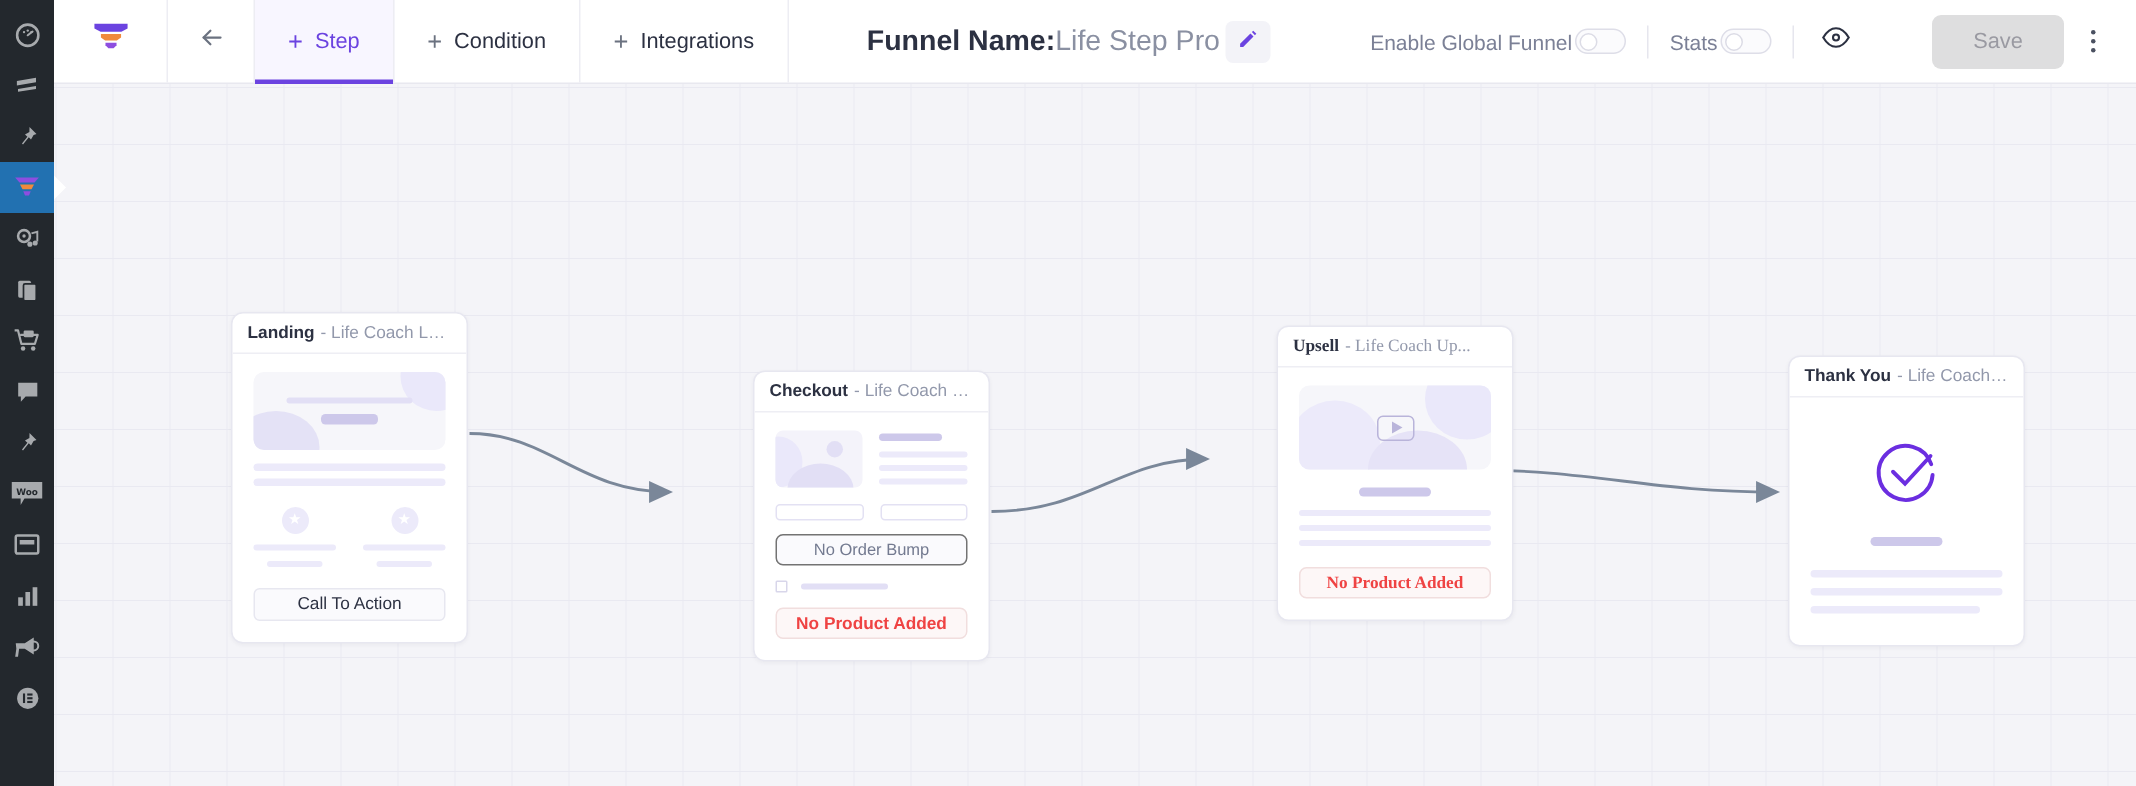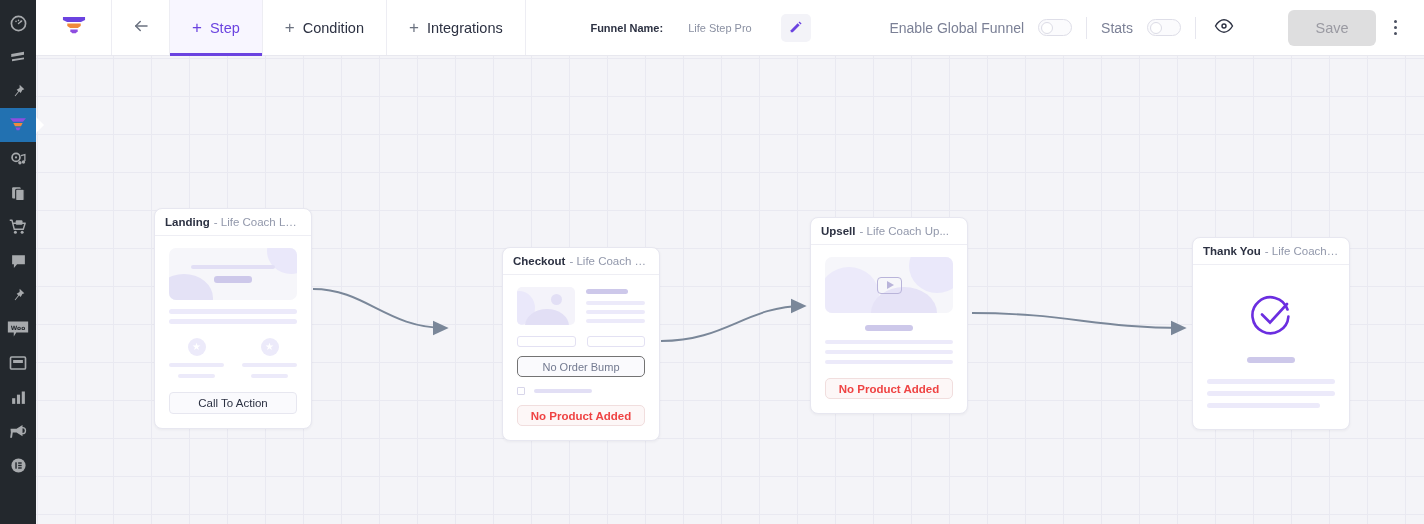"Funnel Name:" .funnel-name { font-size: 11px -> 19px; gap: 25px -> 0 }
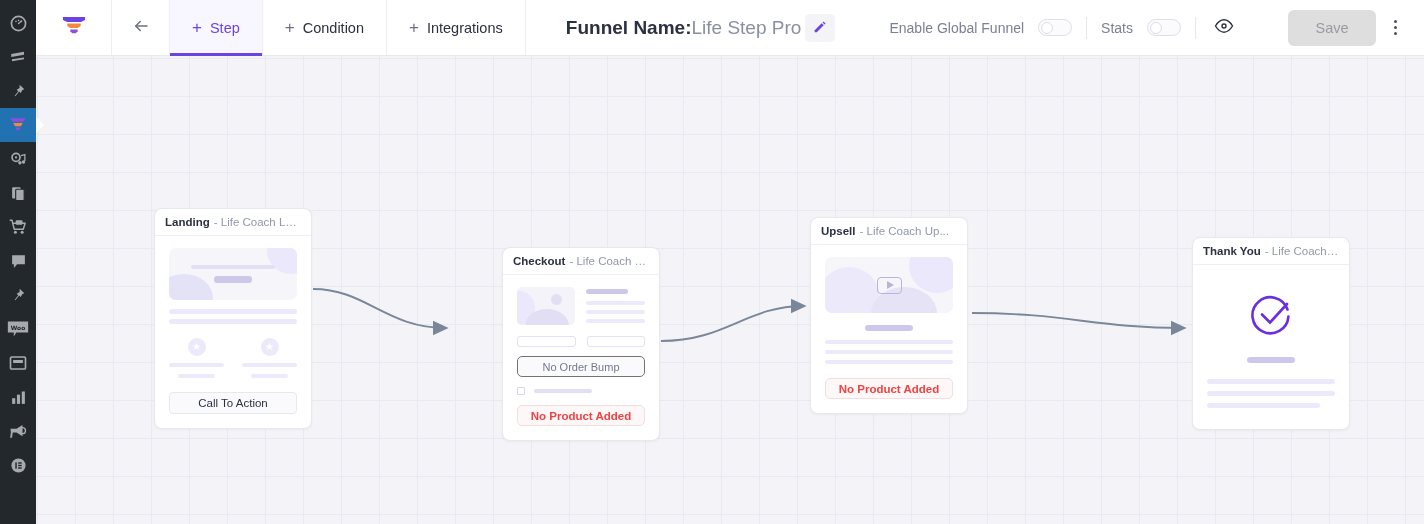"Enable Global Funnel" .toggle-group { gap: 14px -> 2px }
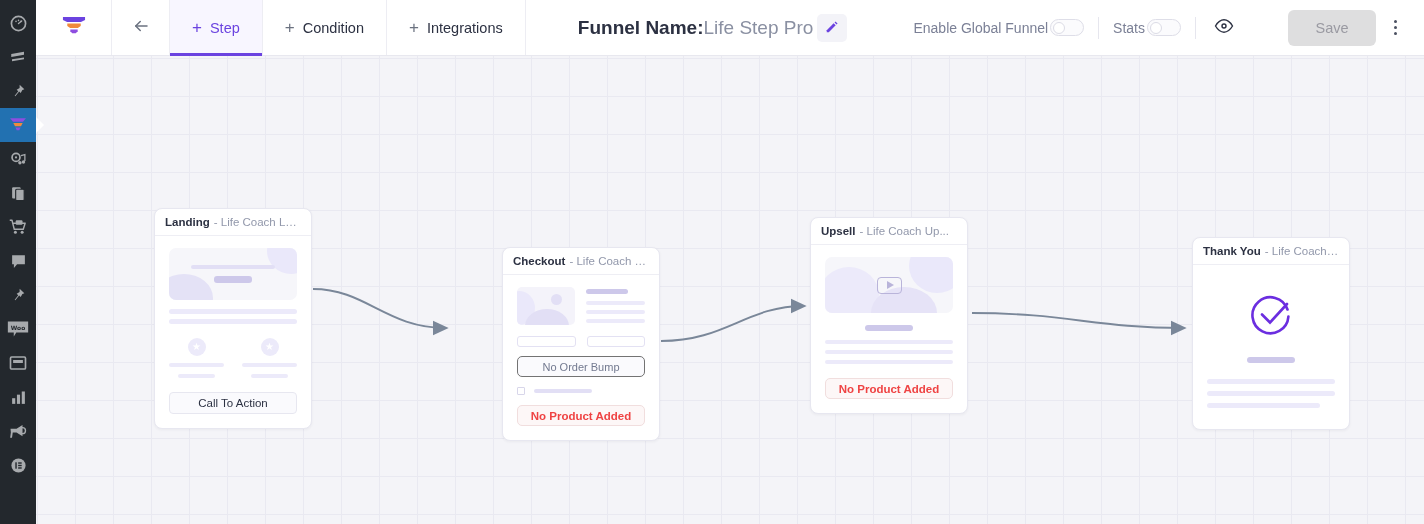"Upsell" div.node { font-family: none -> Liberation Serif, serif; left: 774px -> 815px }
